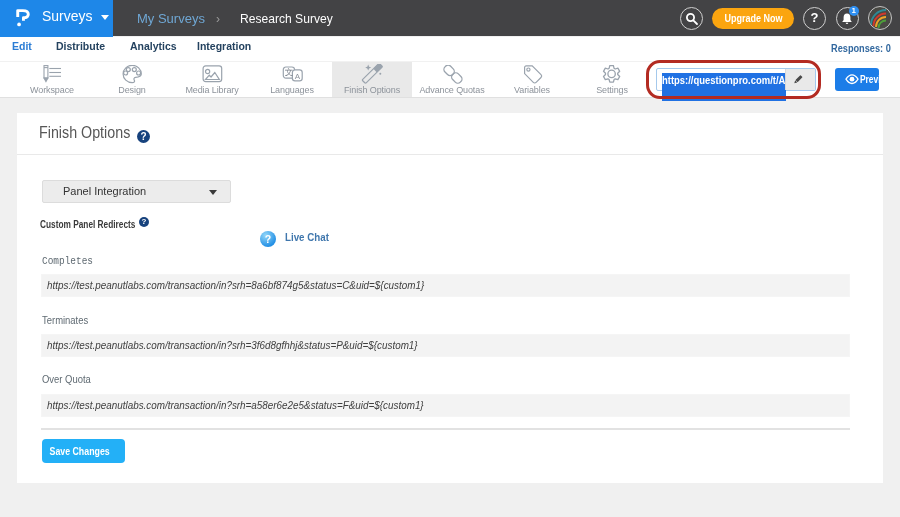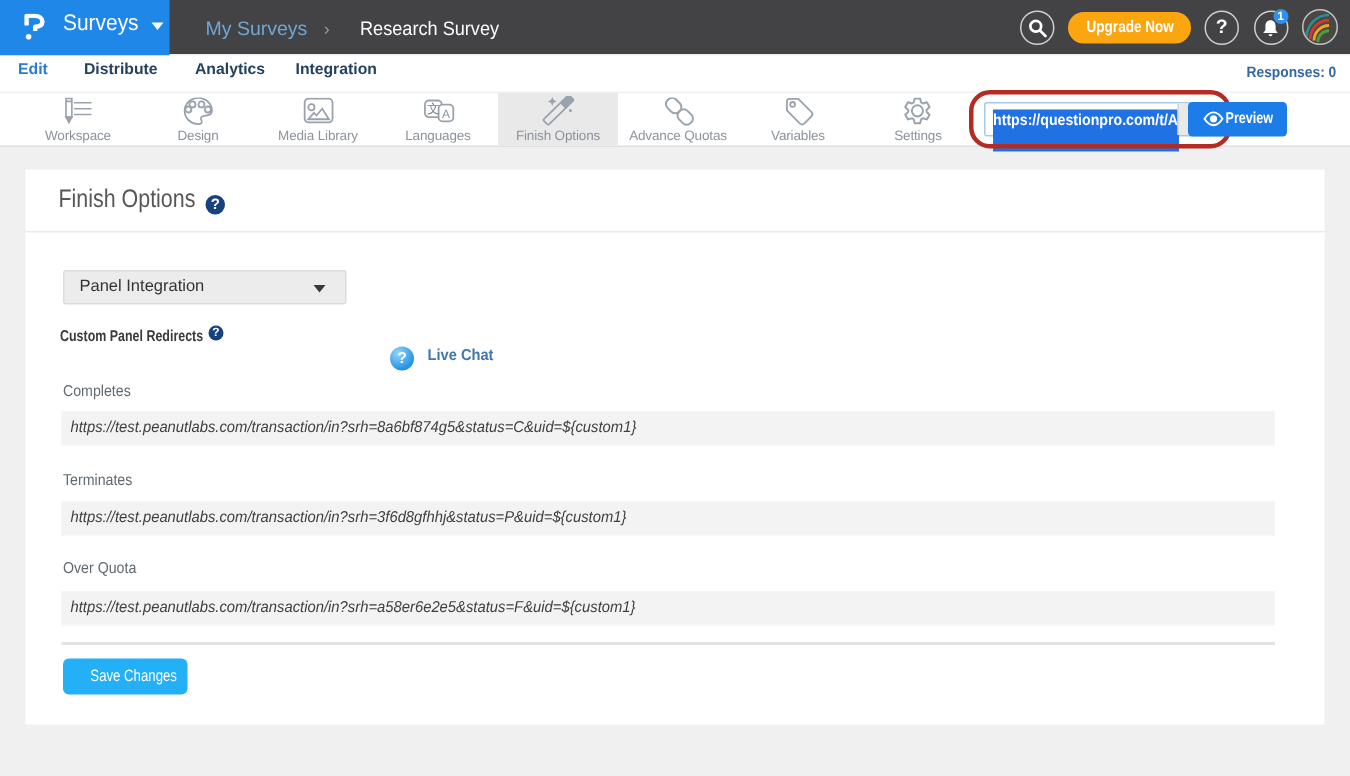"Preview" #prevbtn { left: 792px -> 835px; width: 66px -> 44px }
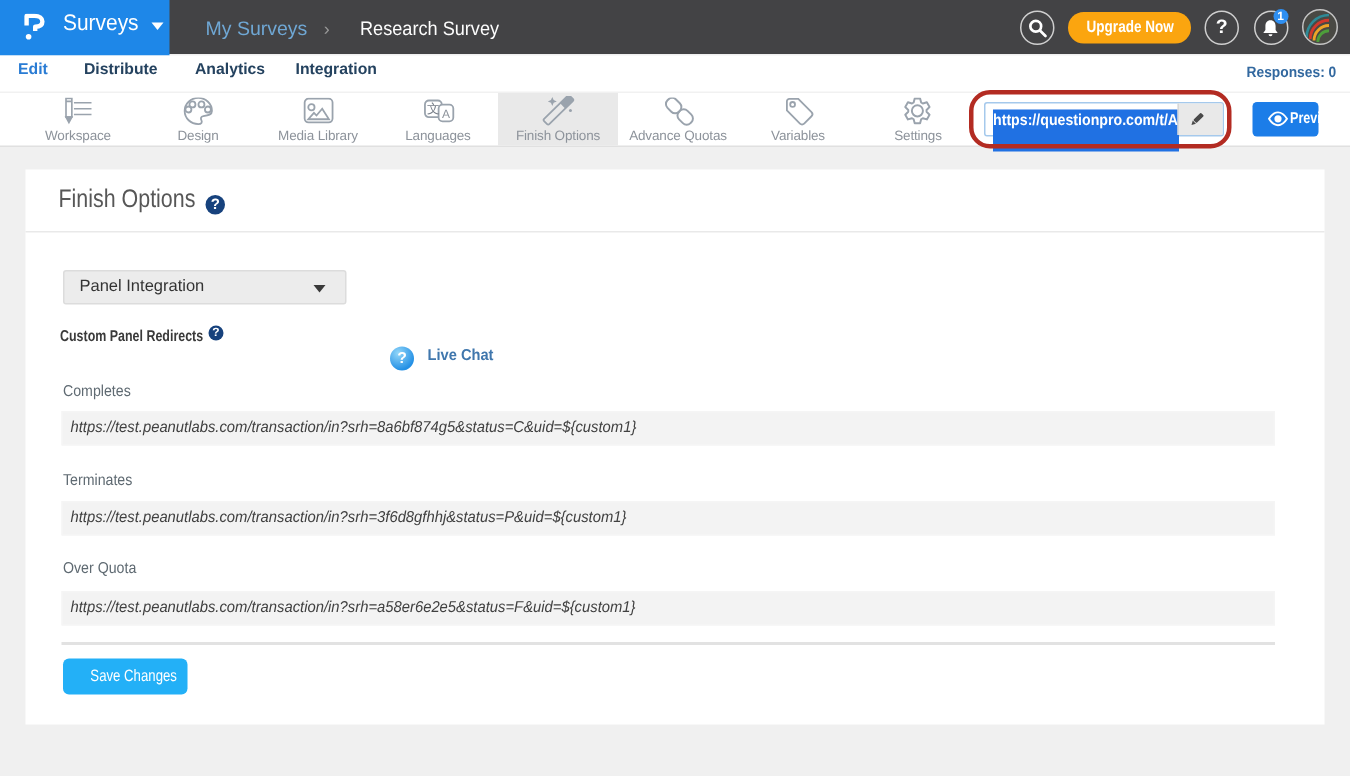"Panel Integration" #dd { padding-left: 10px -> 20px }
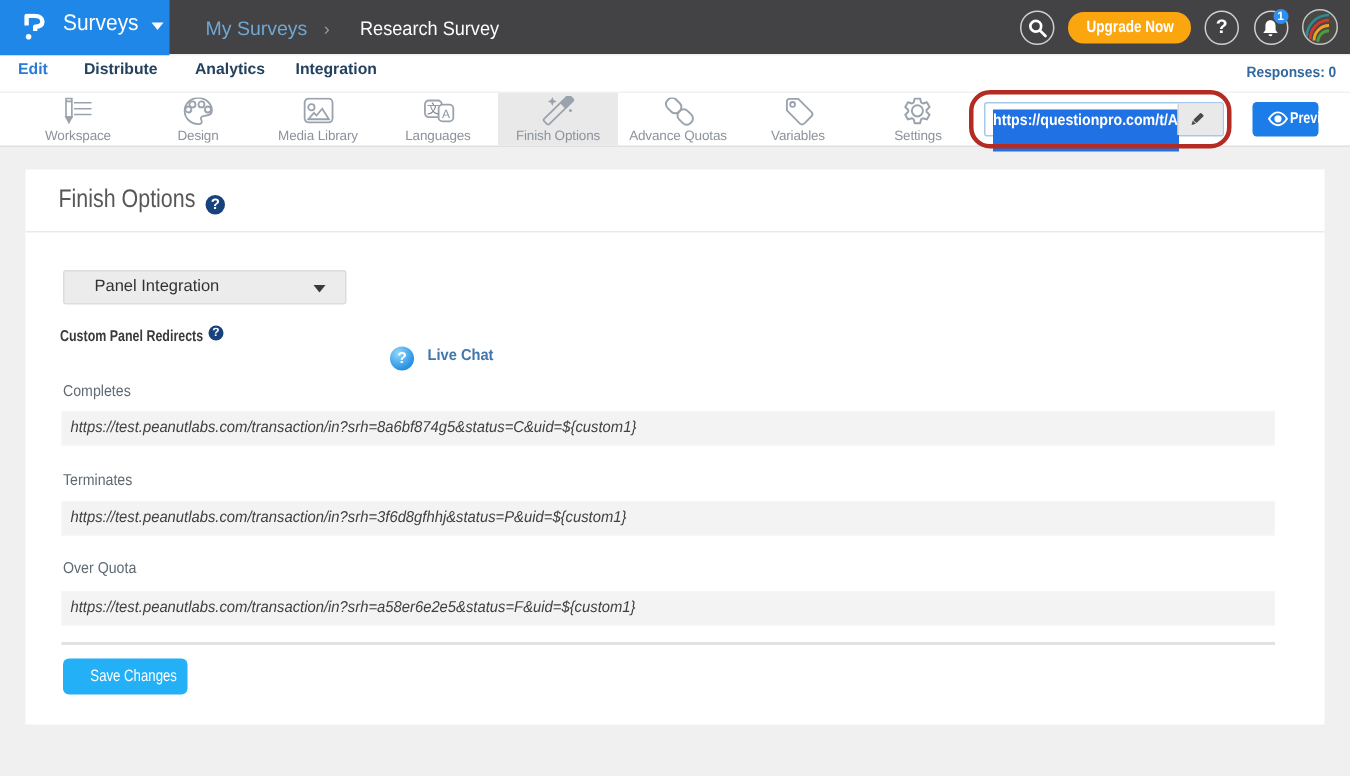"Completes" div.flabel { font-family: none -> Liberation Mono, monospace }
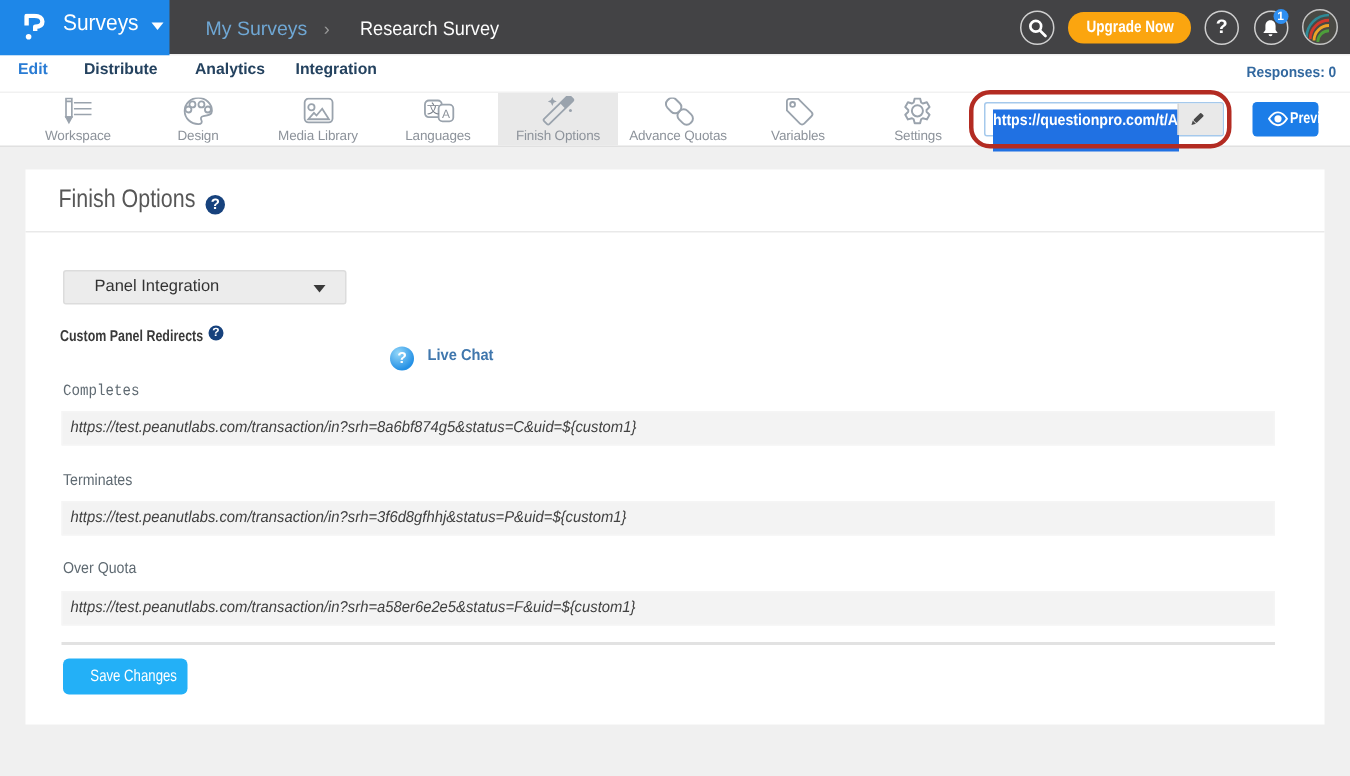"Save Changes" #savebtn { font-weight: normal -> bold; text-align: right -> left }
